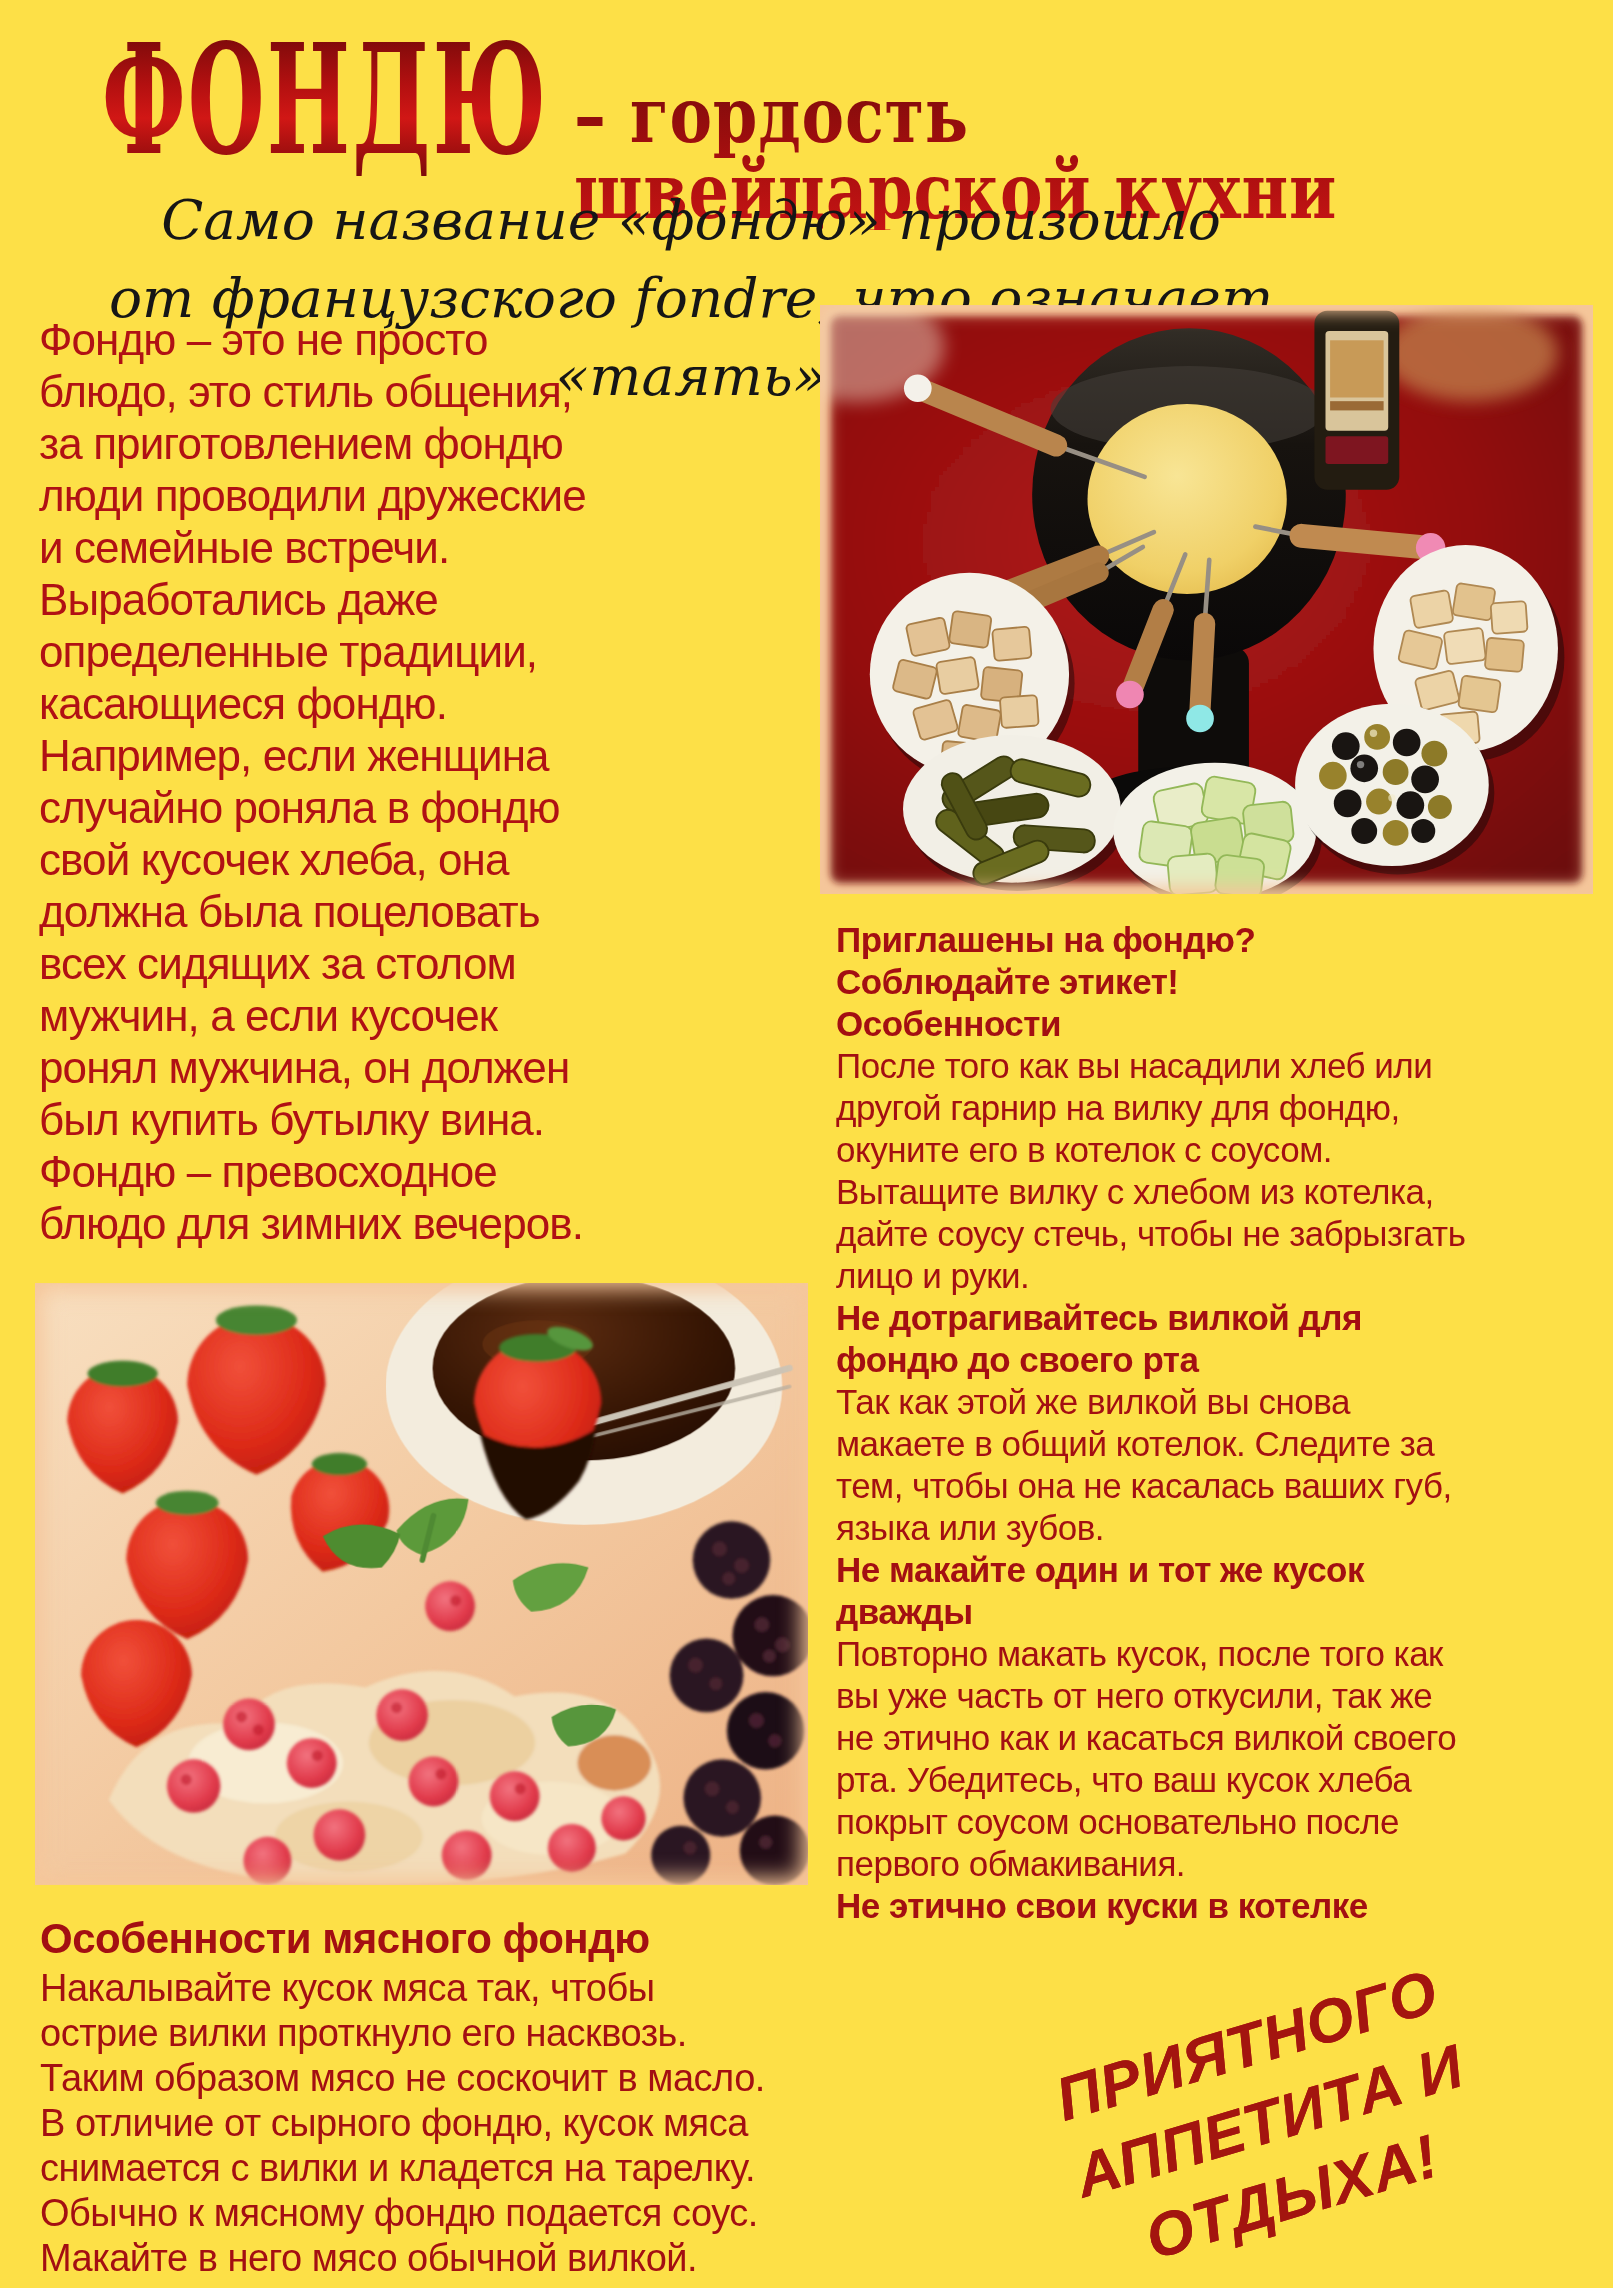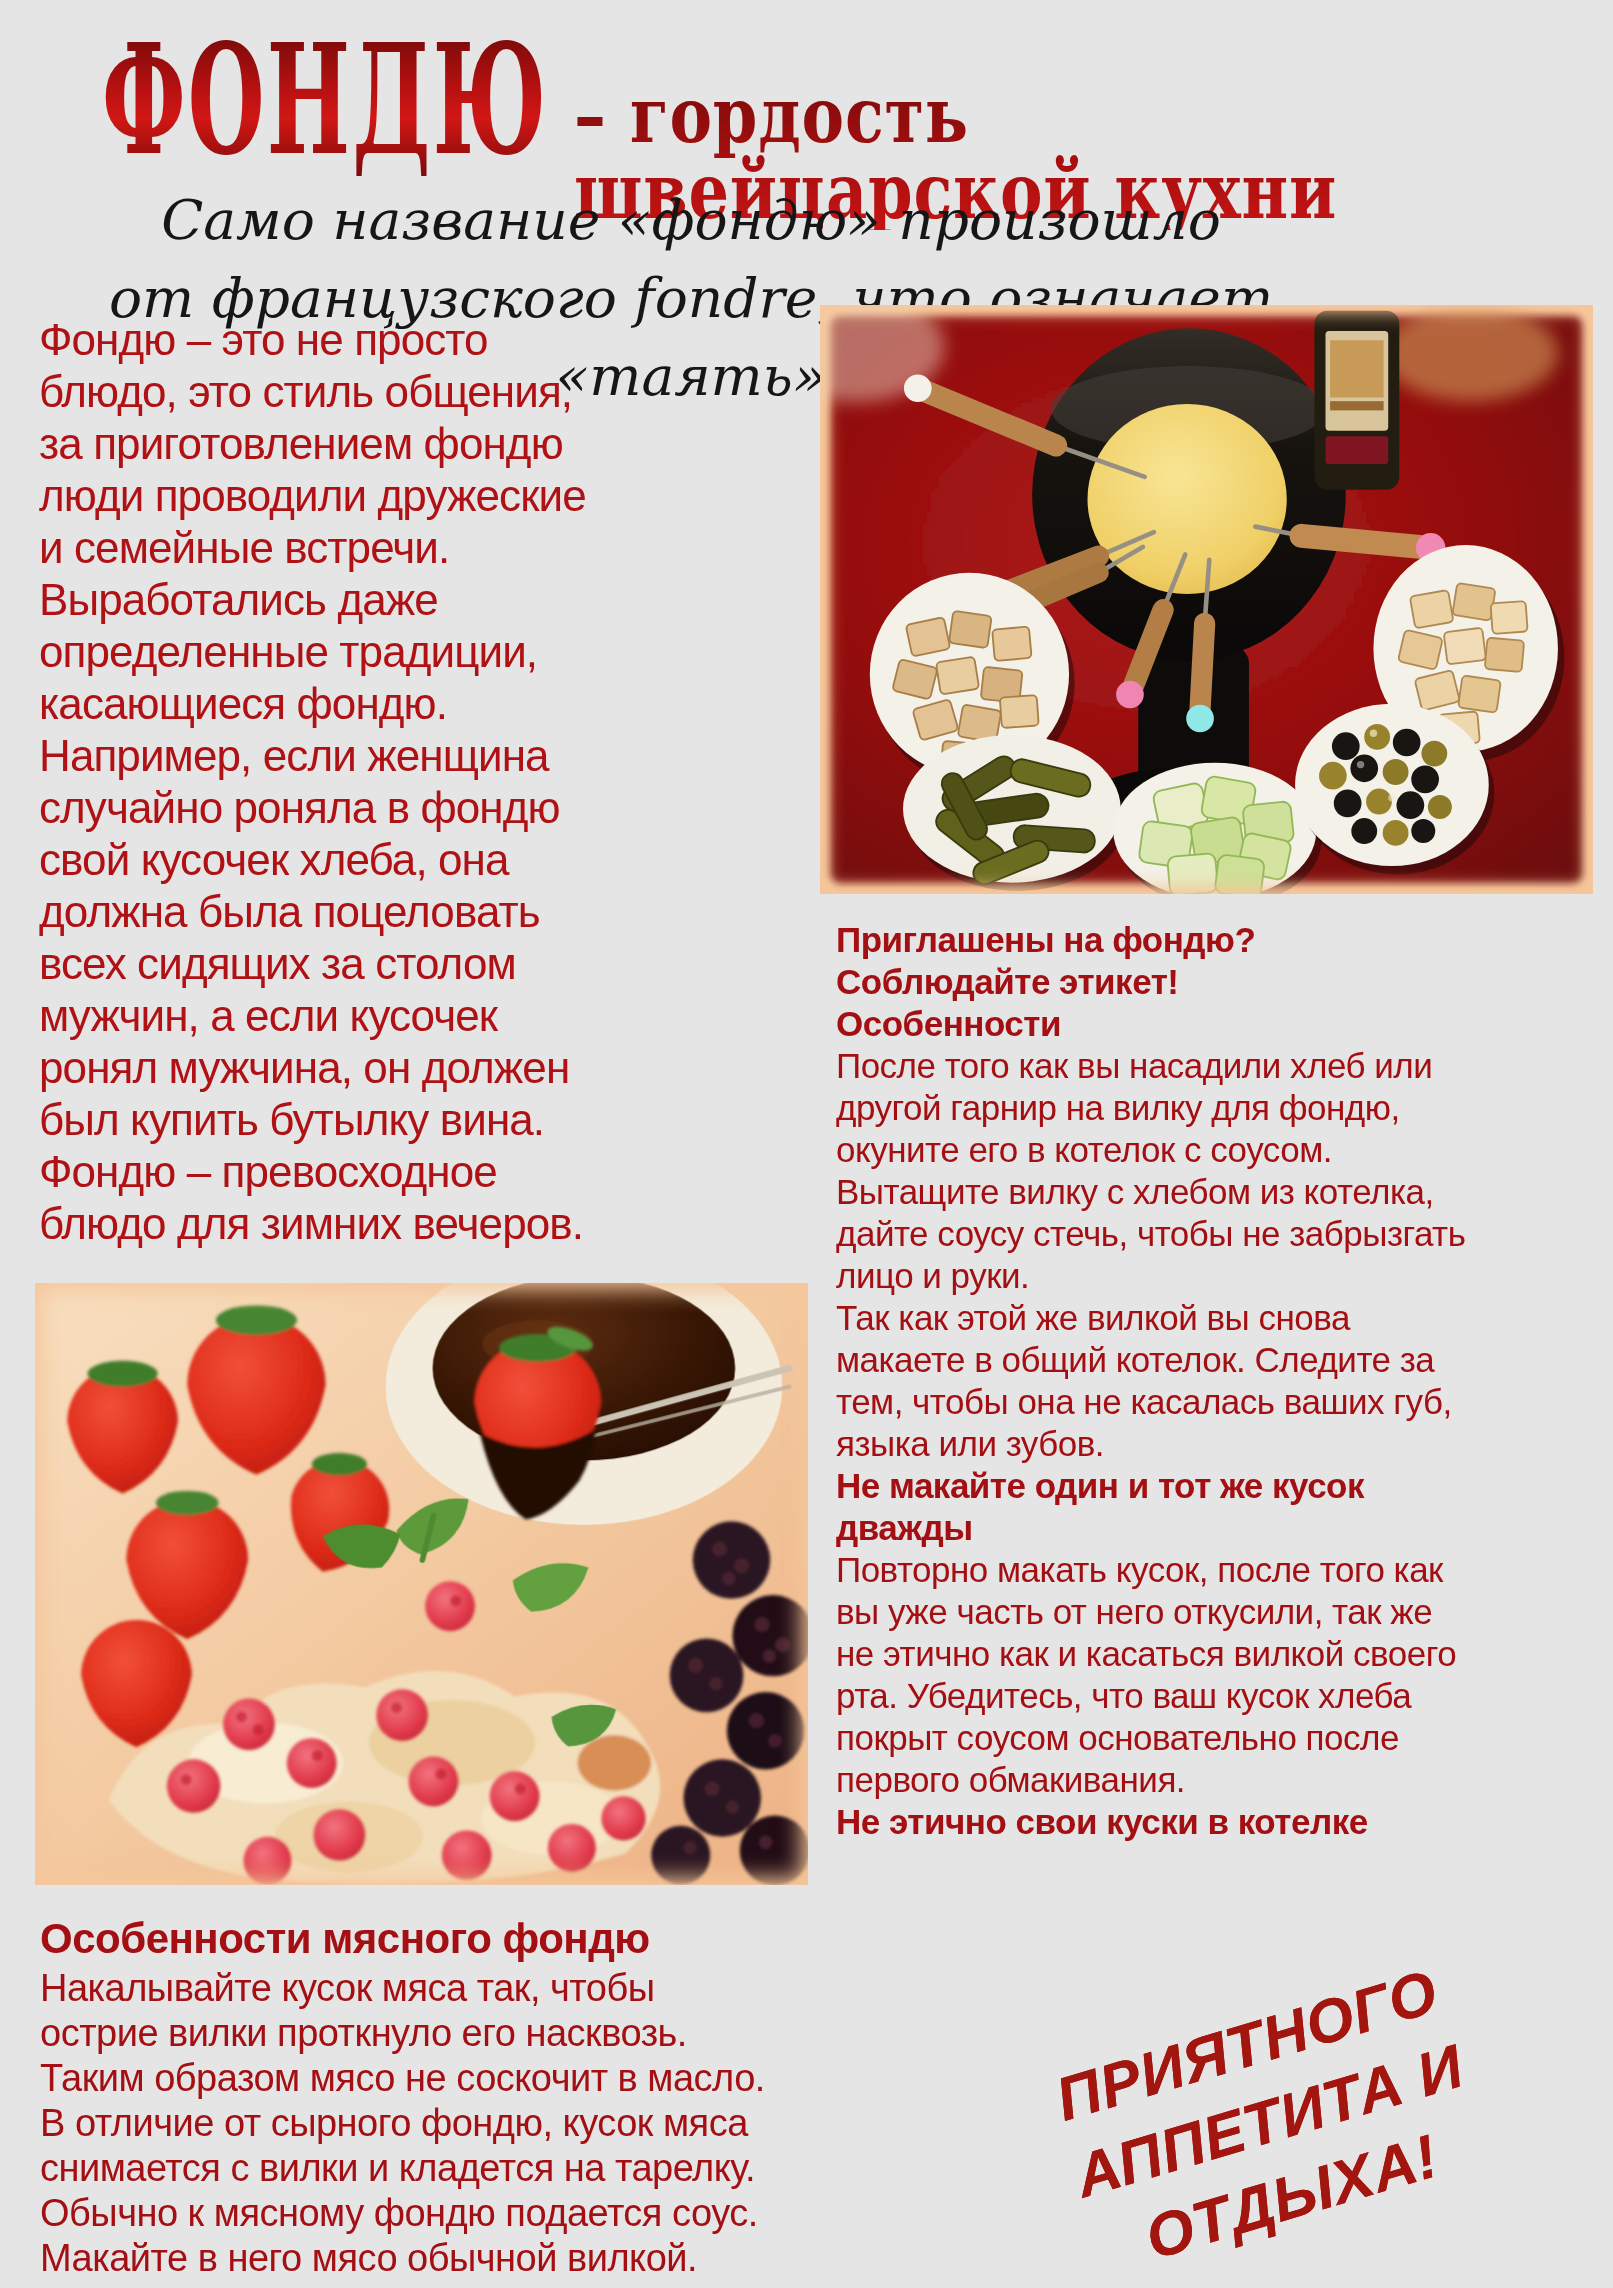"ФОНДЮ" .page { background: #e5e5e5 -> #fde047 }
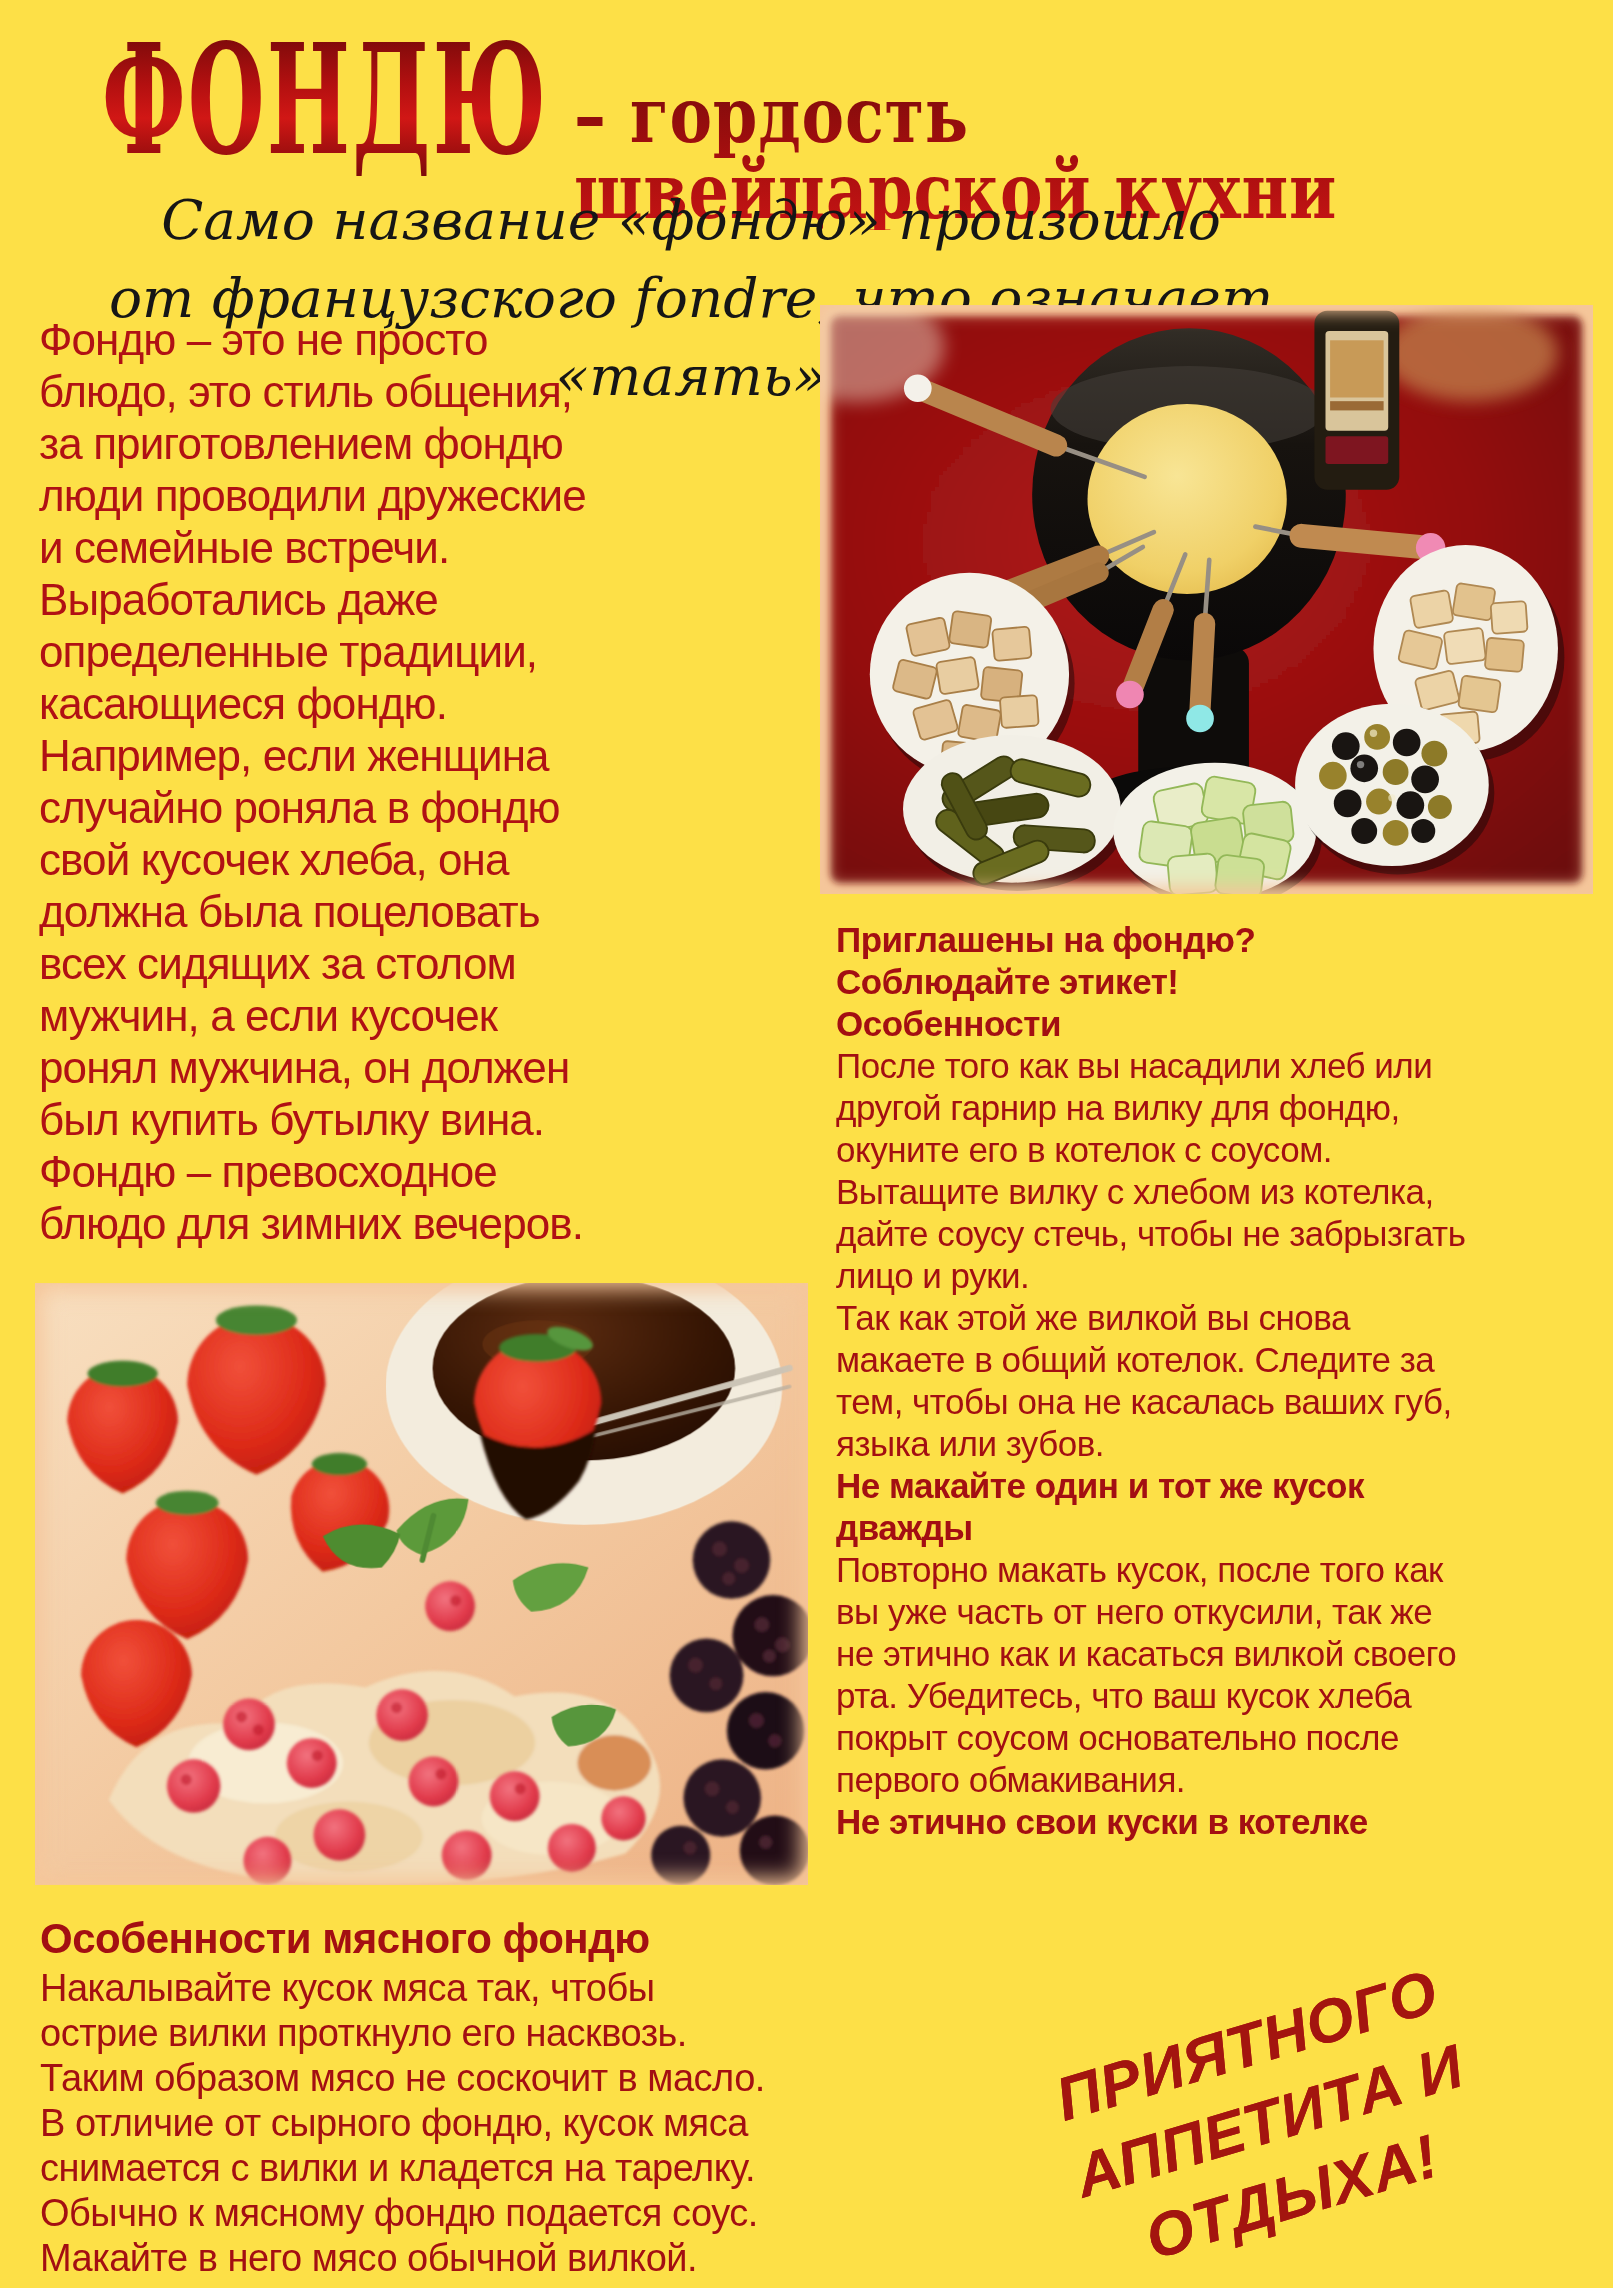"Не дотрагивайтесь вилкой для" div.etq { html: none -> <div>Не дотрагивайтесь вилкой для фондю до своего рта</div> }
